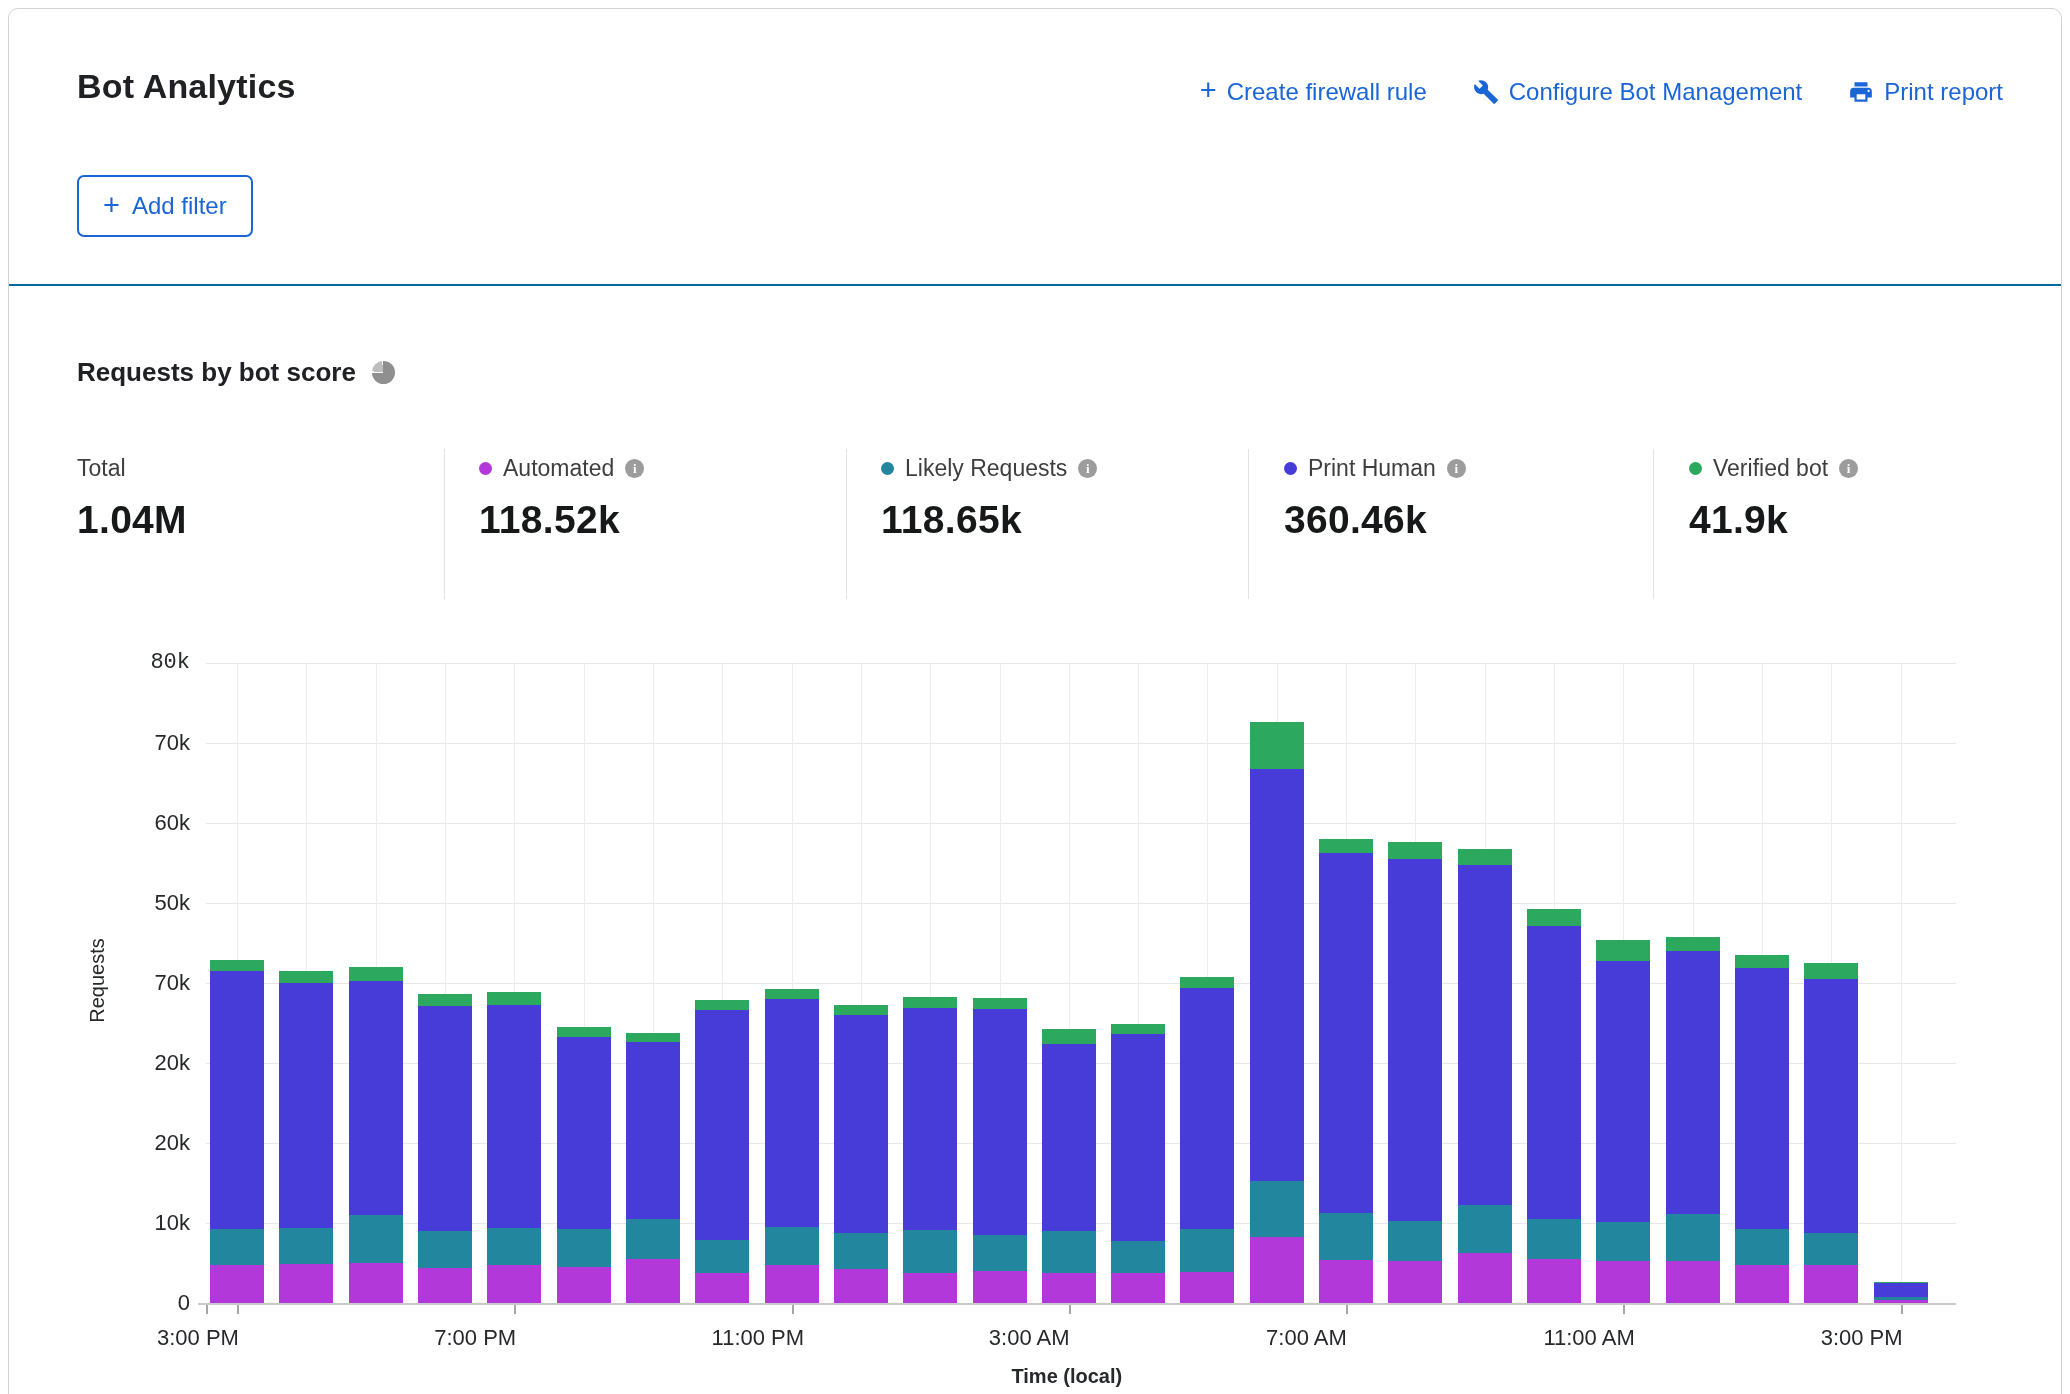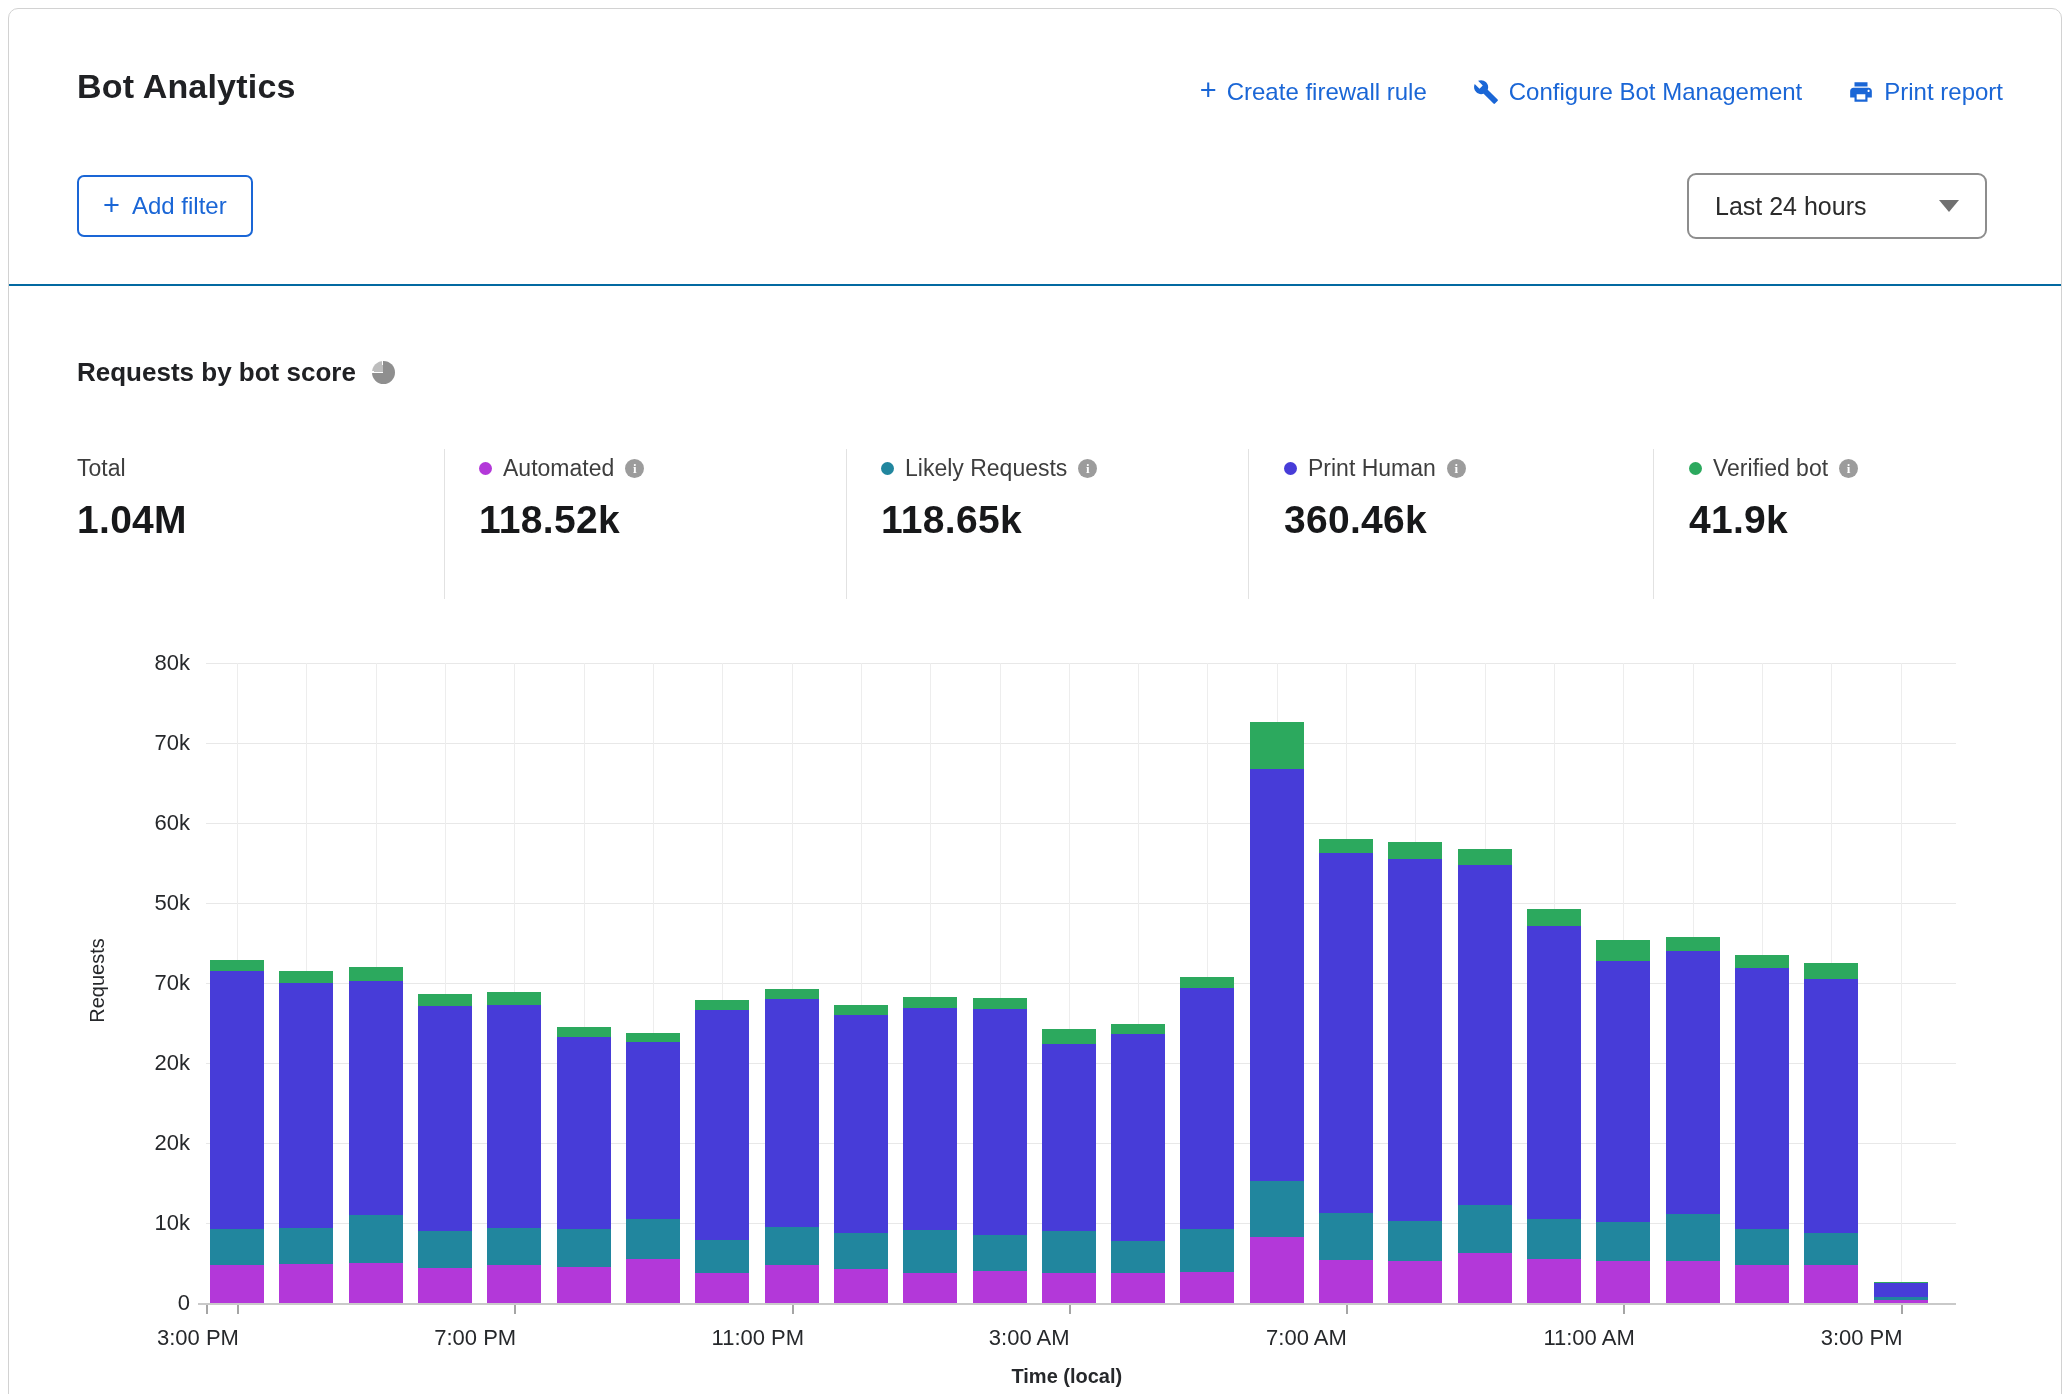"Last 24 hours" div.dropdown { html: <div> <span>Last 24 hours</span> <span></span> </div> -> none }
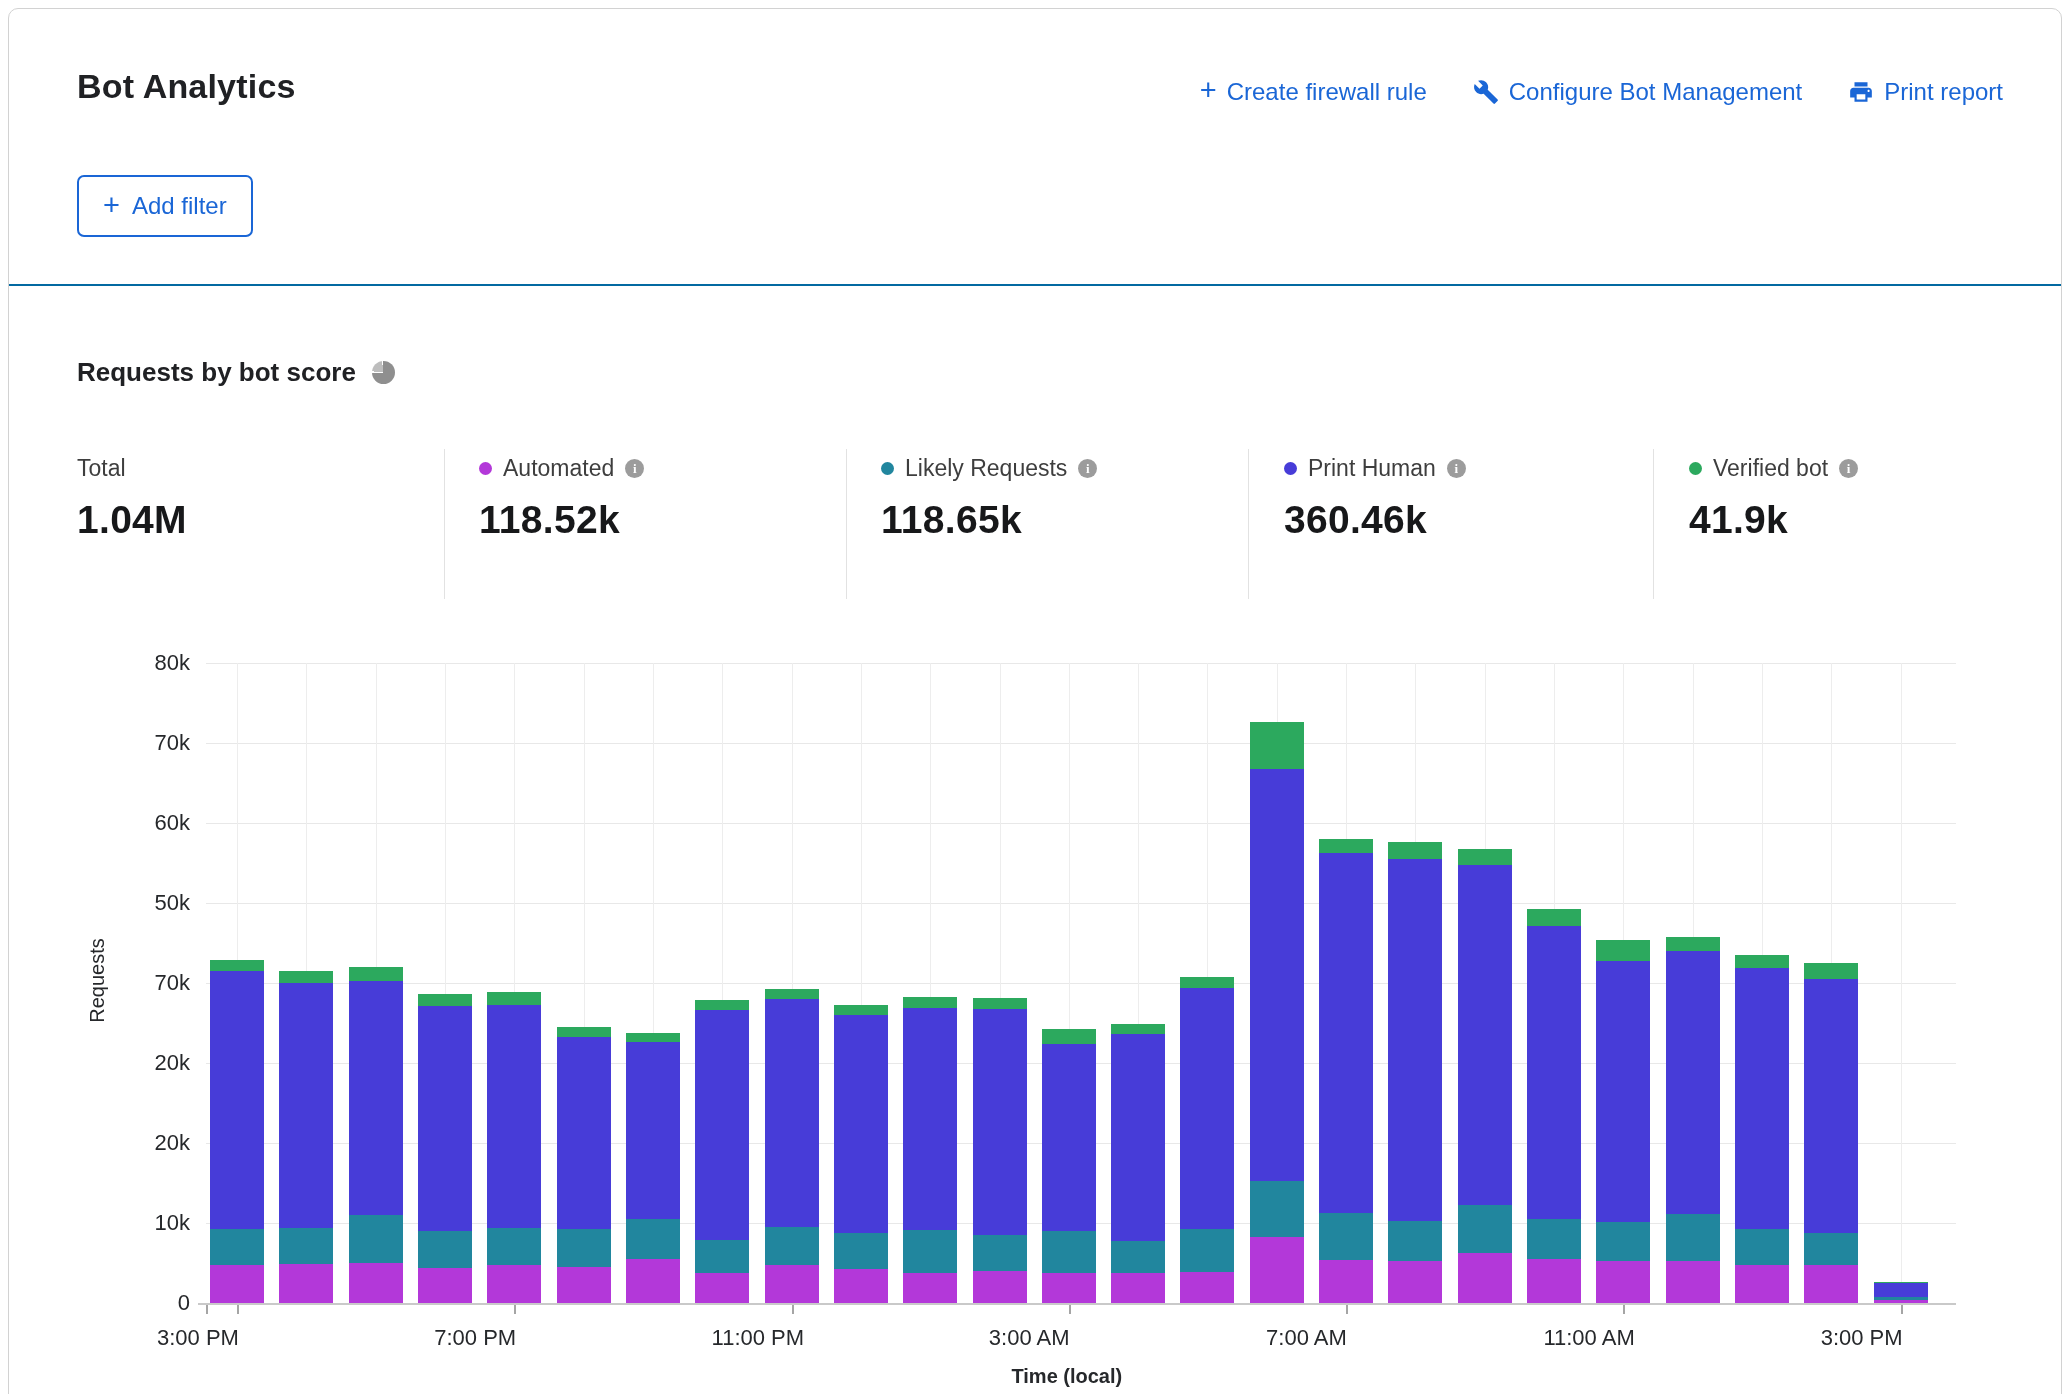"80k" div.ytick-lab { font-family: none -> Liberation Mono, monospace }
